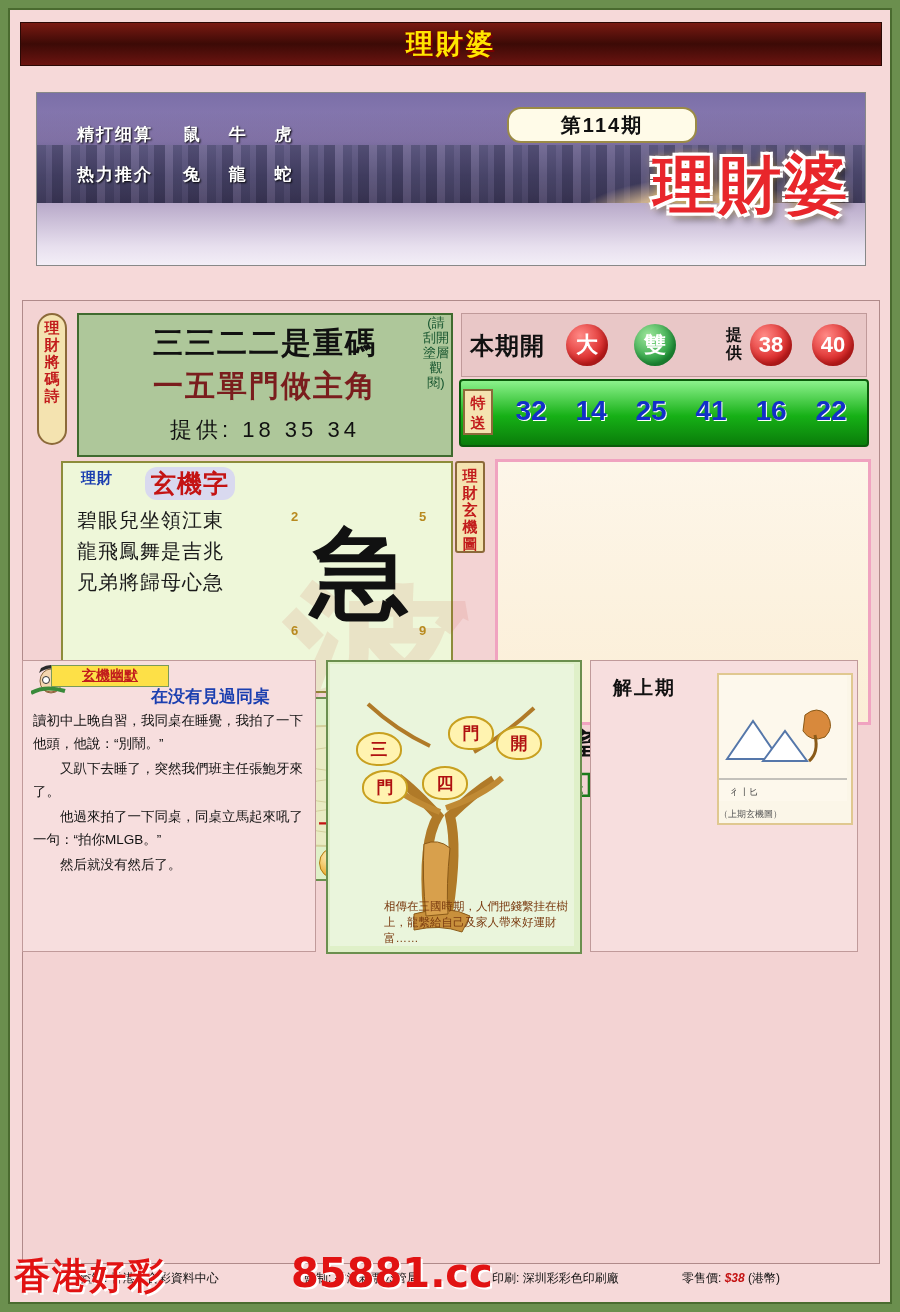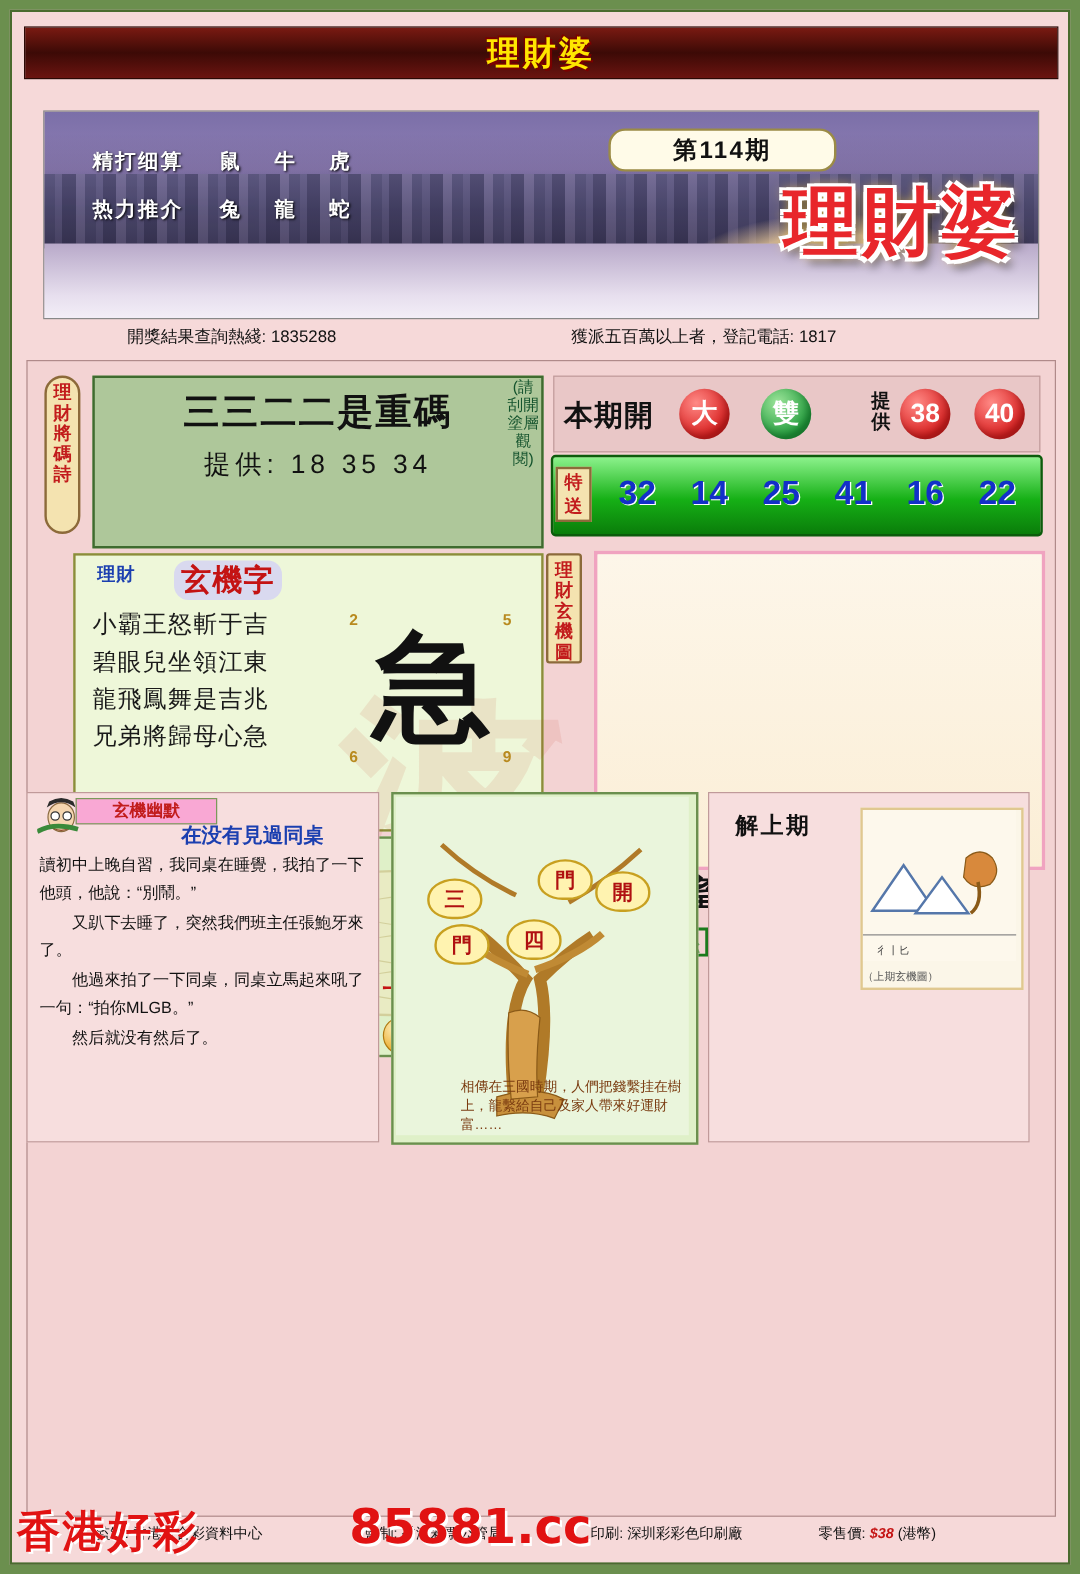"開獎結果查詢熱綫: 1835288" div.hotline { html: <div> <span>開獎結果查詢熱綫: 1835288</span> <span>獲派五百萬以上者，登記電話: 1817</span> </div> -> none }
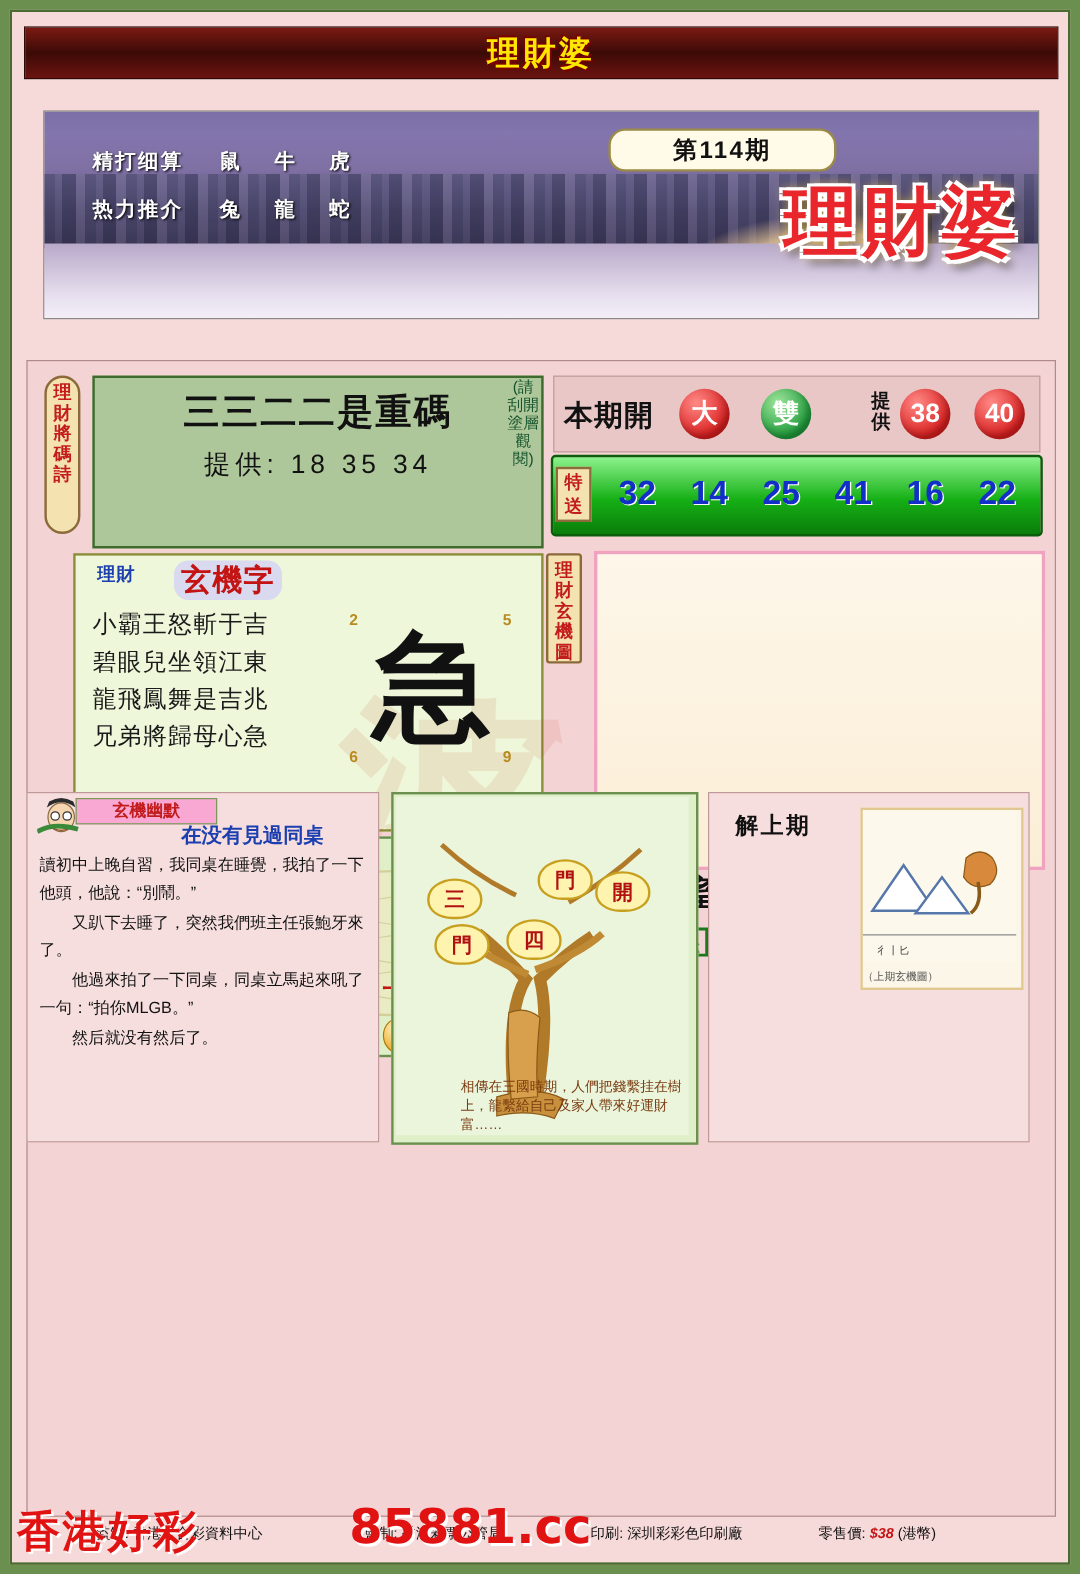"一五單門做主角" div.l2 { html: none -> <div>一五單門做主角</div> }
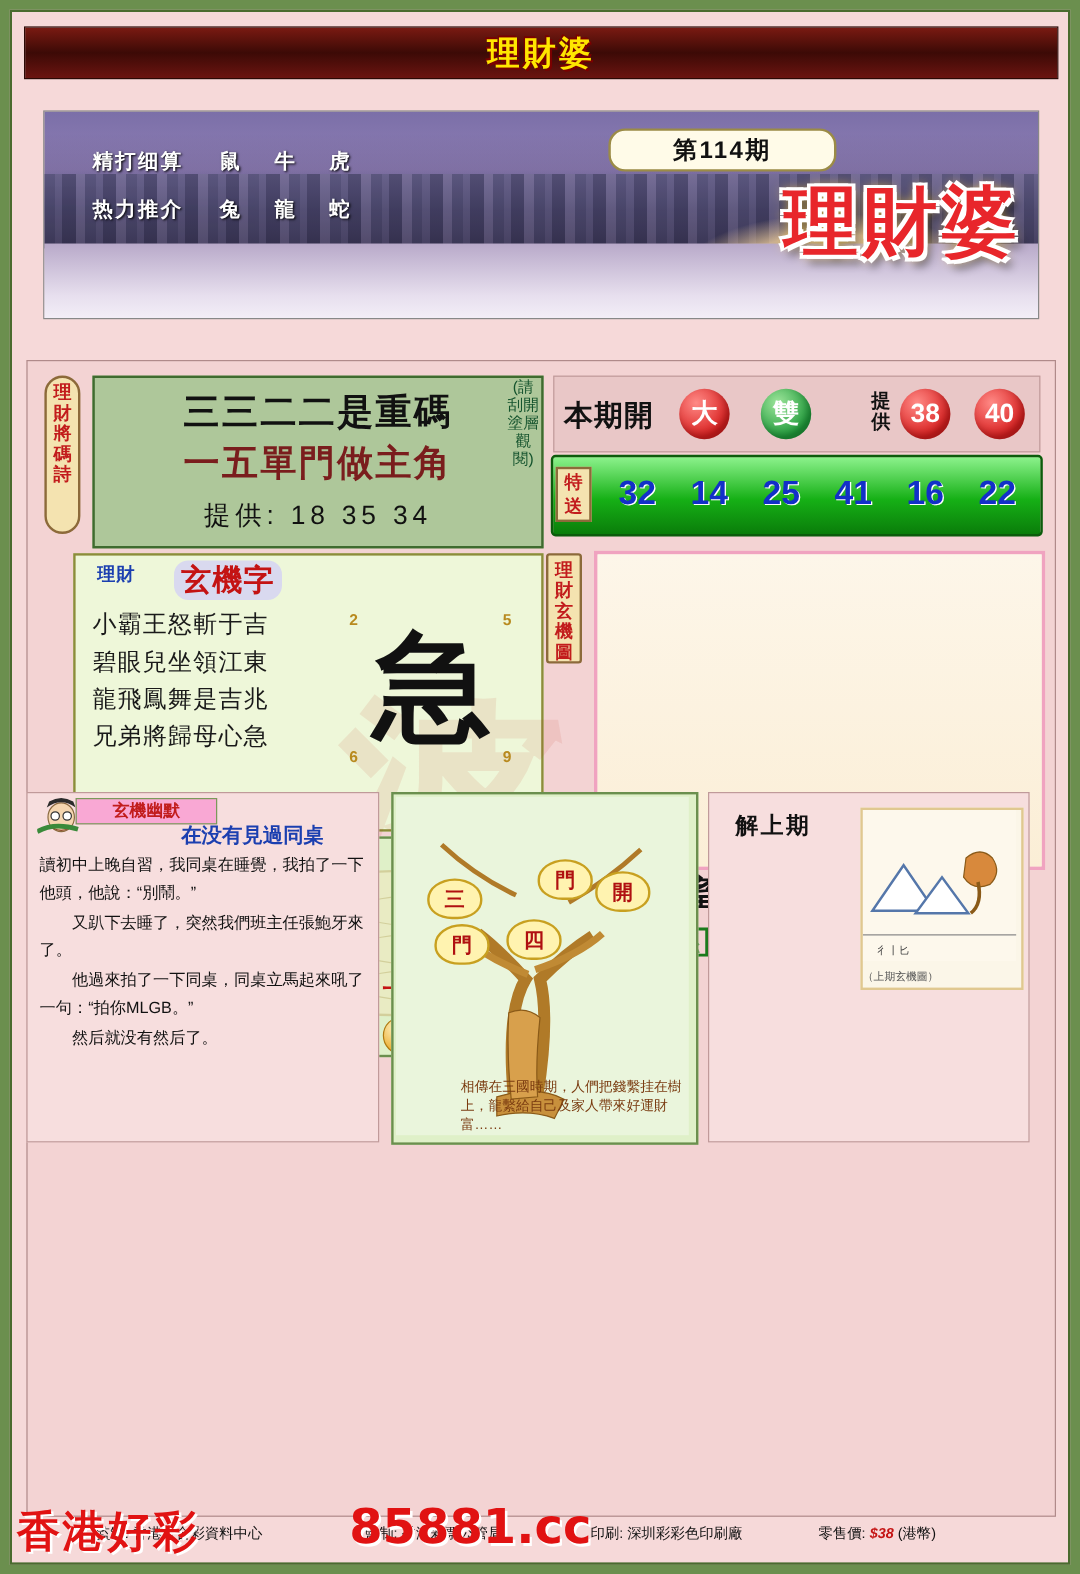"小霸王怒斬于吉" div { html: <div>小霸王怒斬于吉</div> -> none }
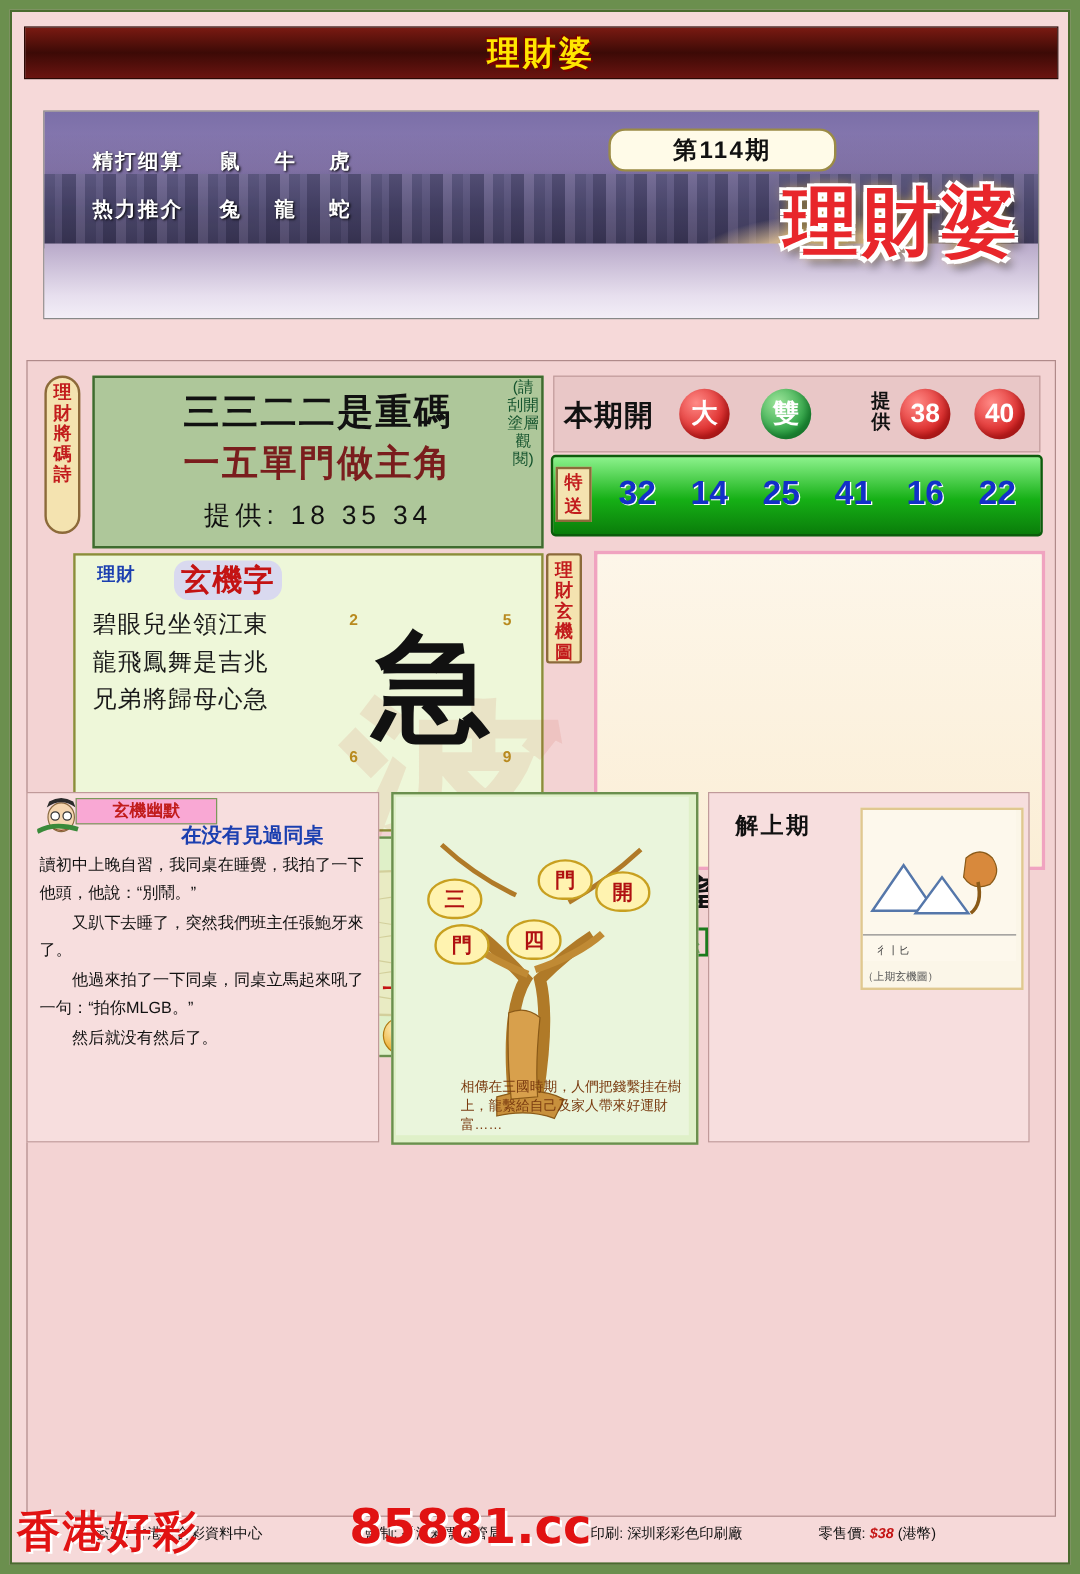"玄機幽默" .jokeHead { background: #f9a8d4 -> #fde047; left: 40px -> 28px; text-decoration: none -> underline }
